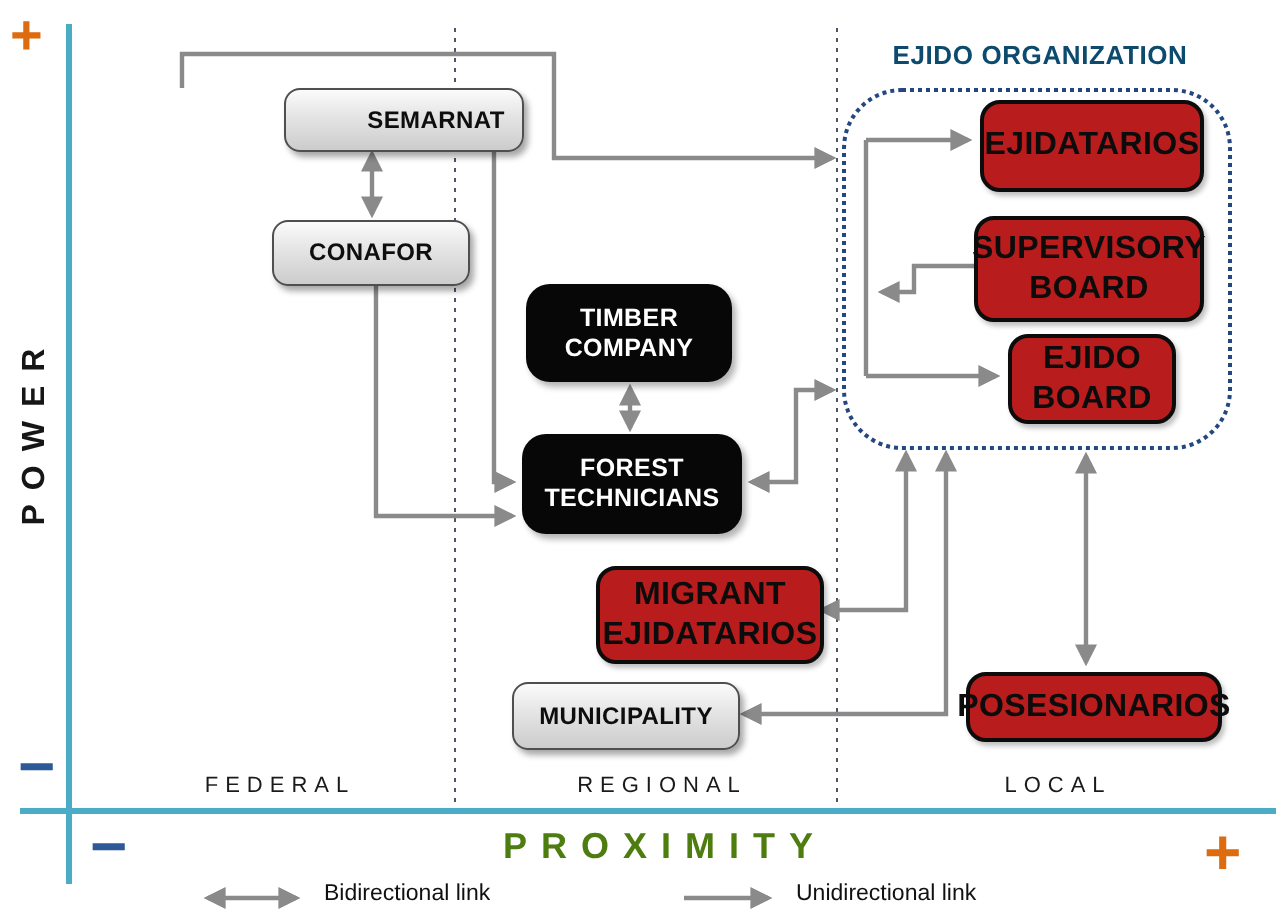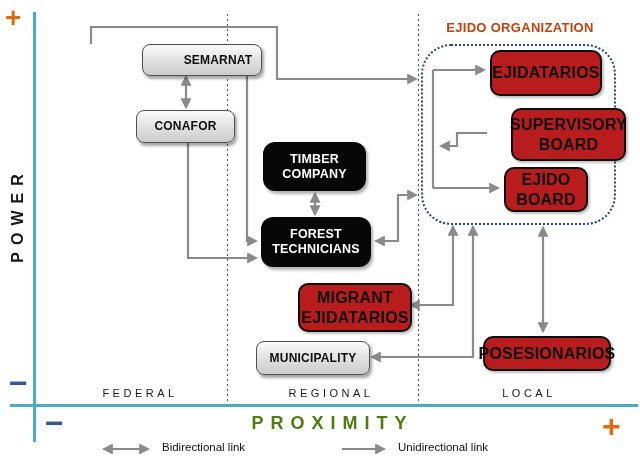"EJIDO ORGANIZATION" .ejido-title { color: #c2410c -> #0c4a6e }
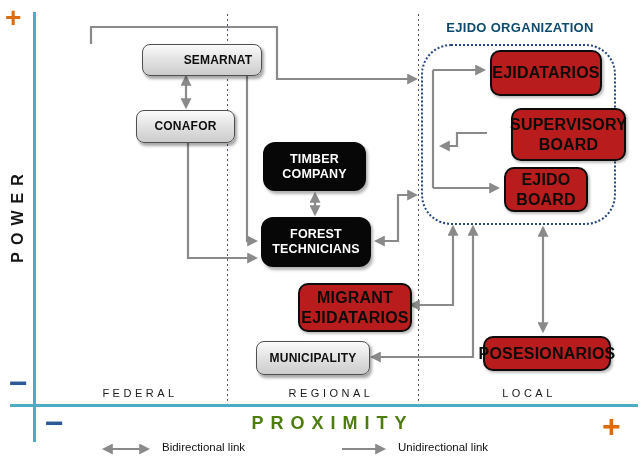"SUPERVISORY" .n-supervisory { margin-left: 24px -> none }
